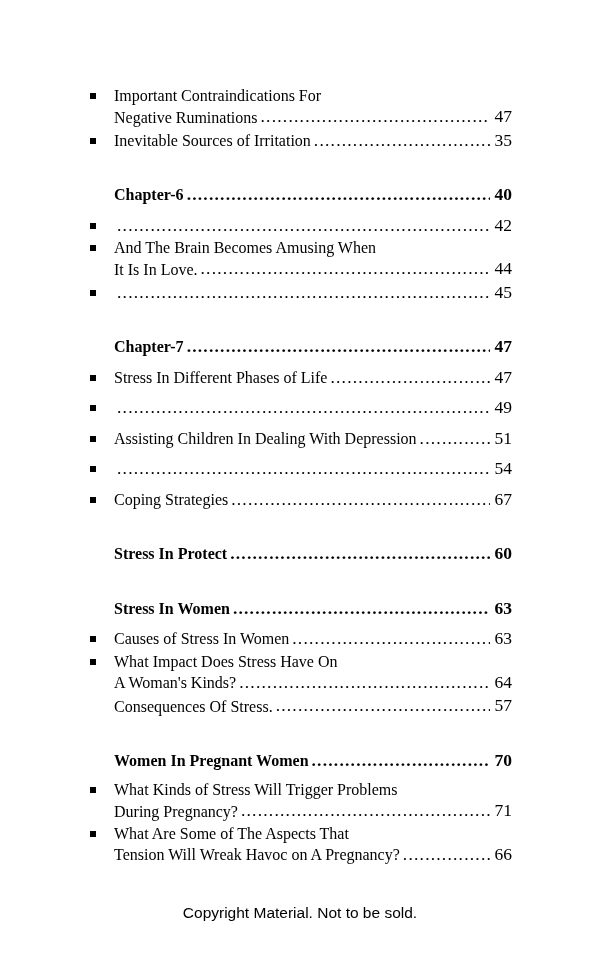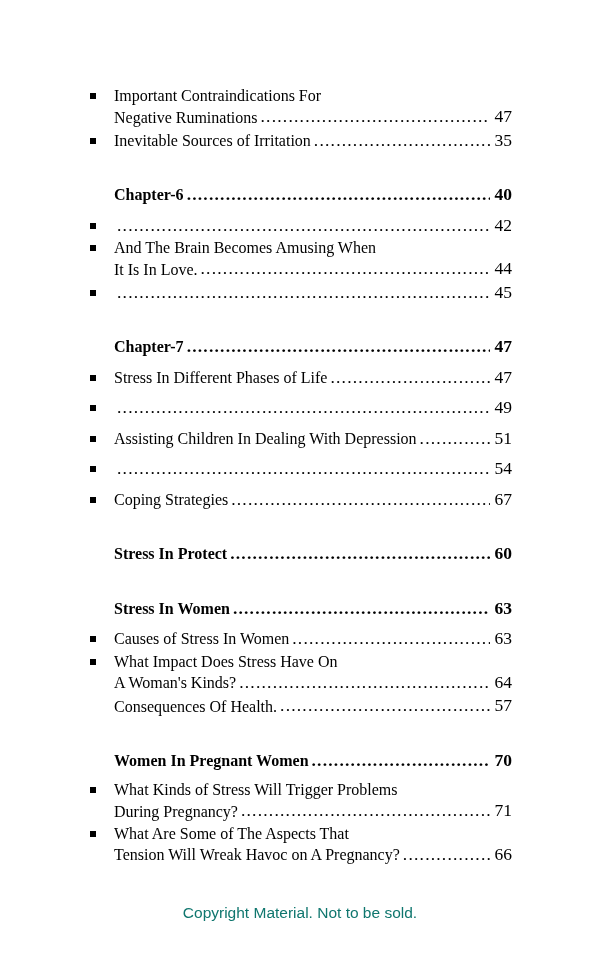"Consequences Of Health." span.txt { text: Health -> Stress }
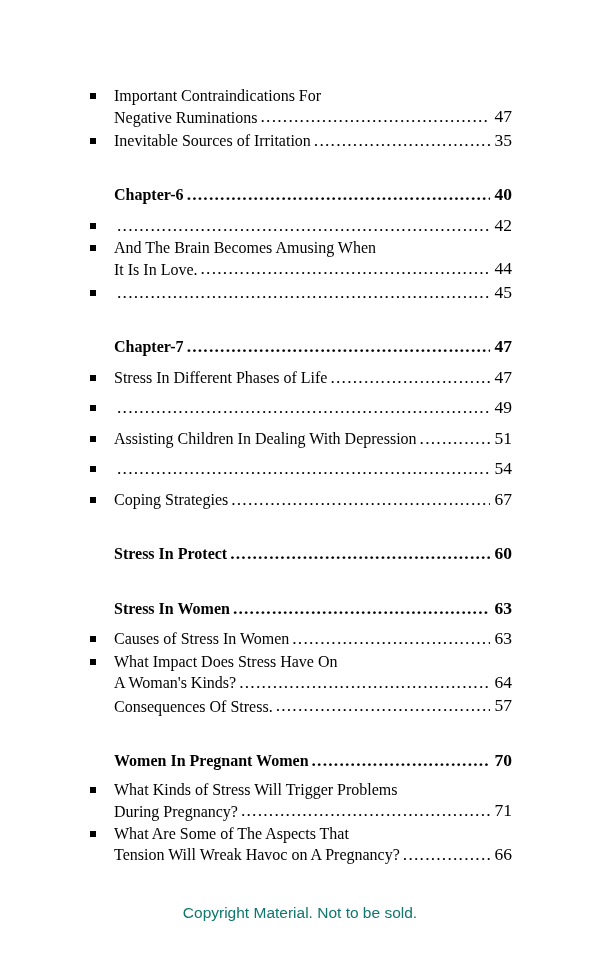"Copyright Material. Not to be" .footer { color: #0f766e -> #000000 }
